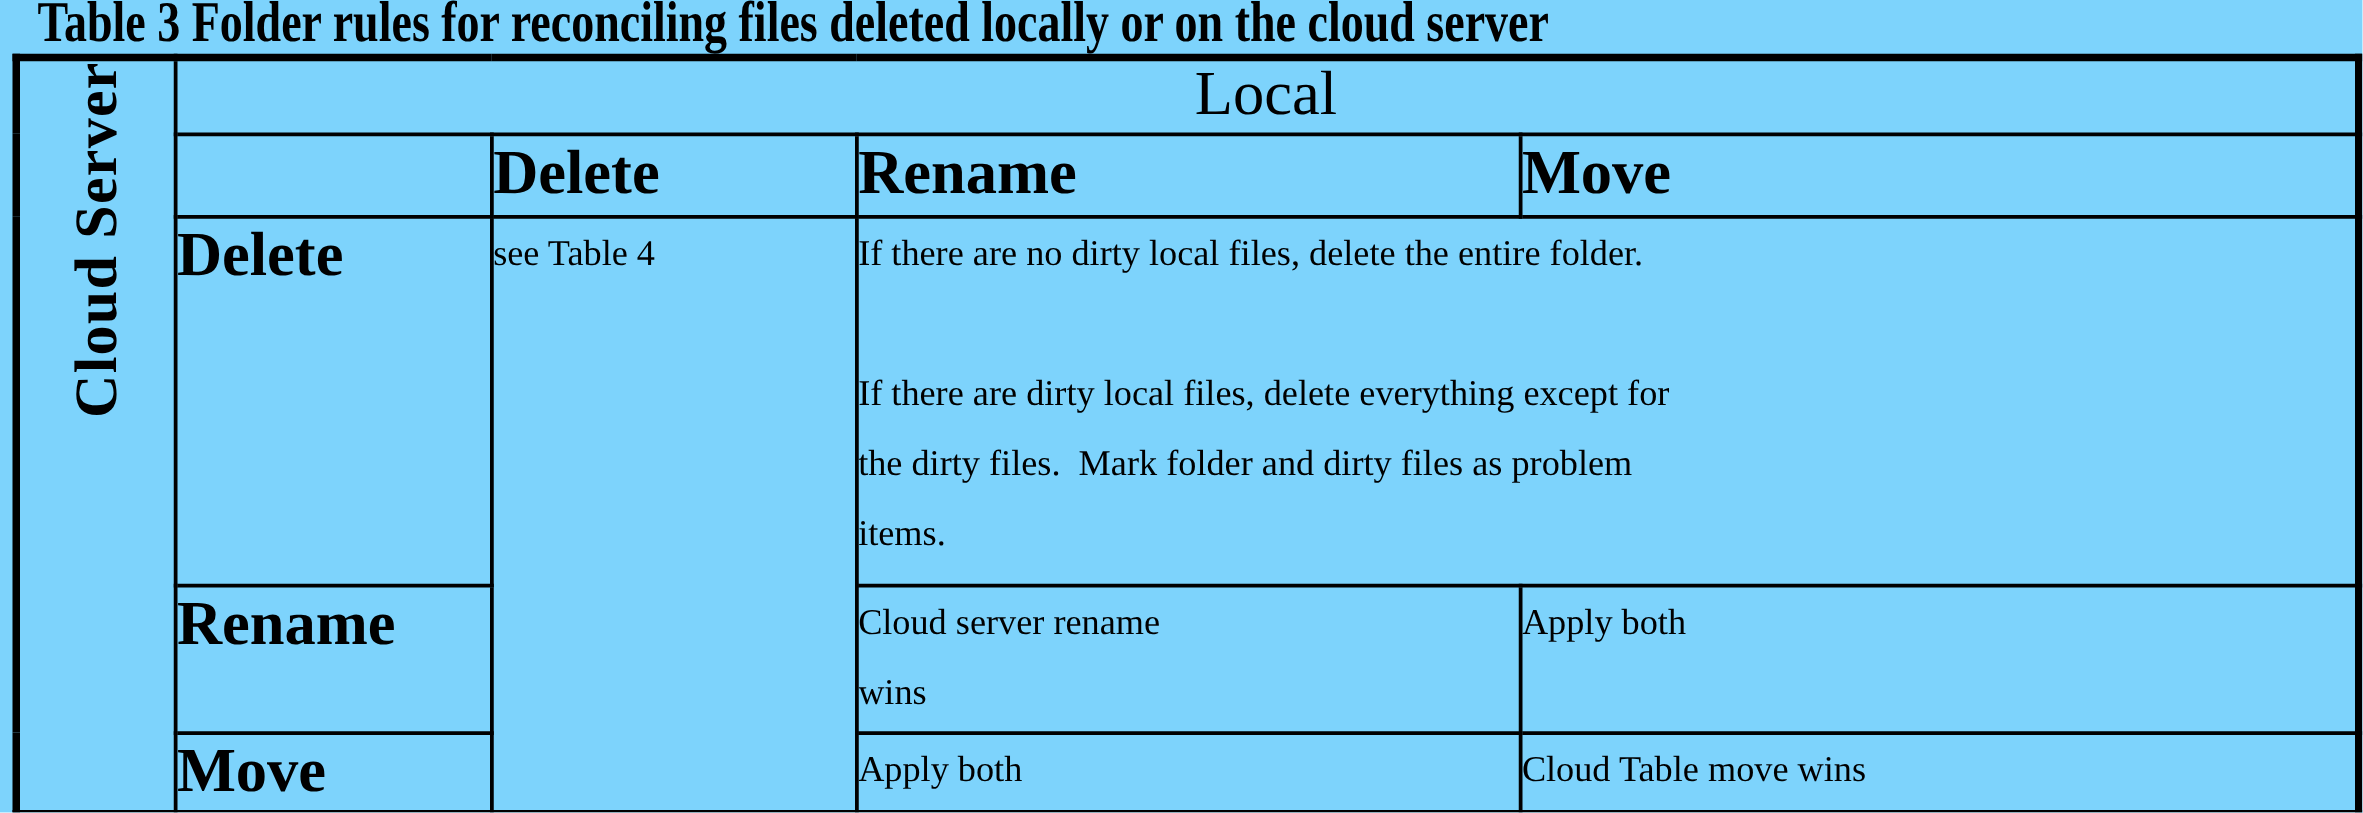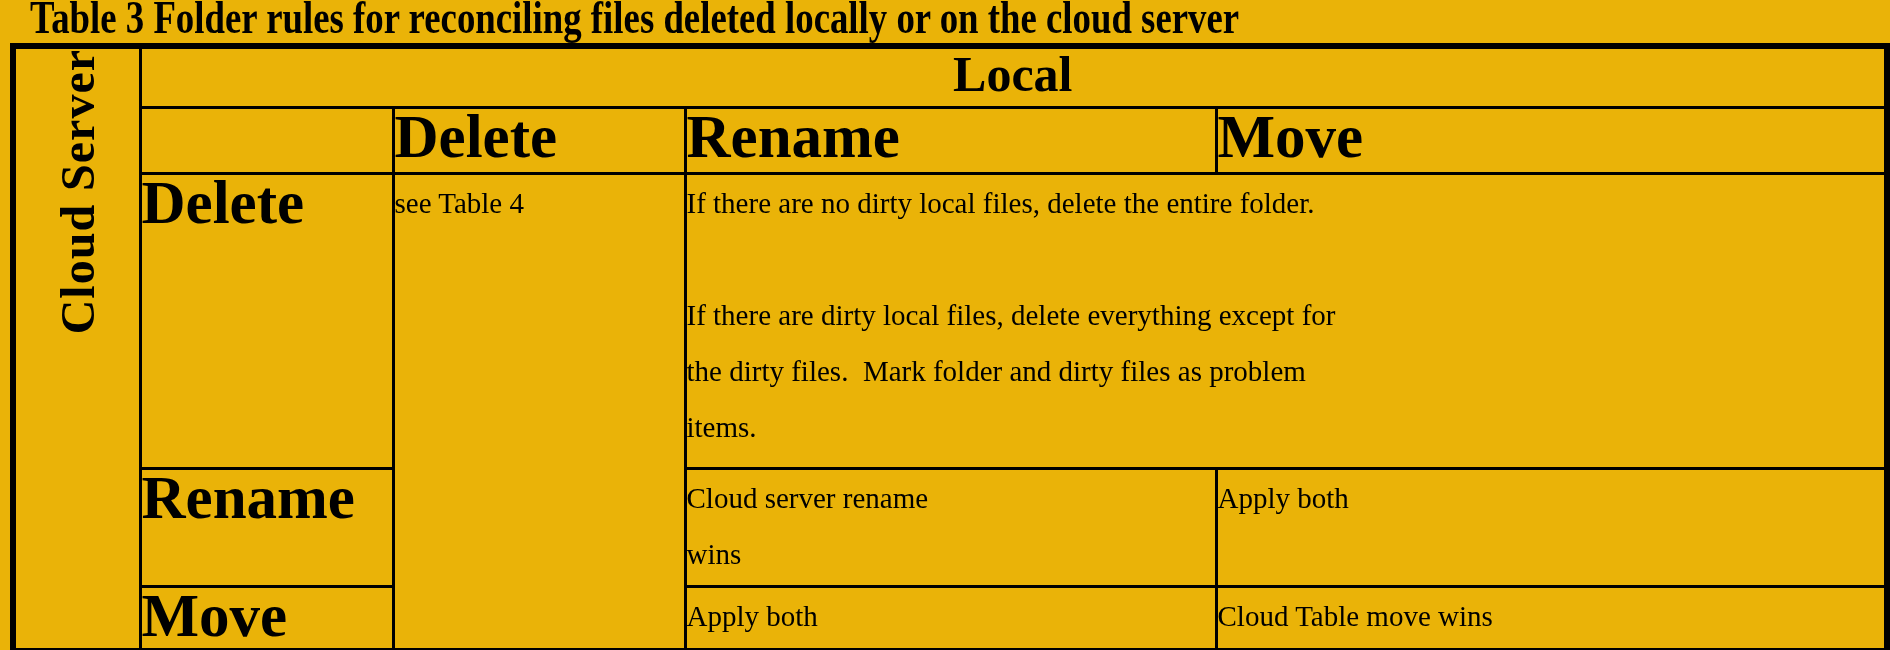"Table 3 Folder rules for" .page { background: #eab308 -> #7dd3fc }
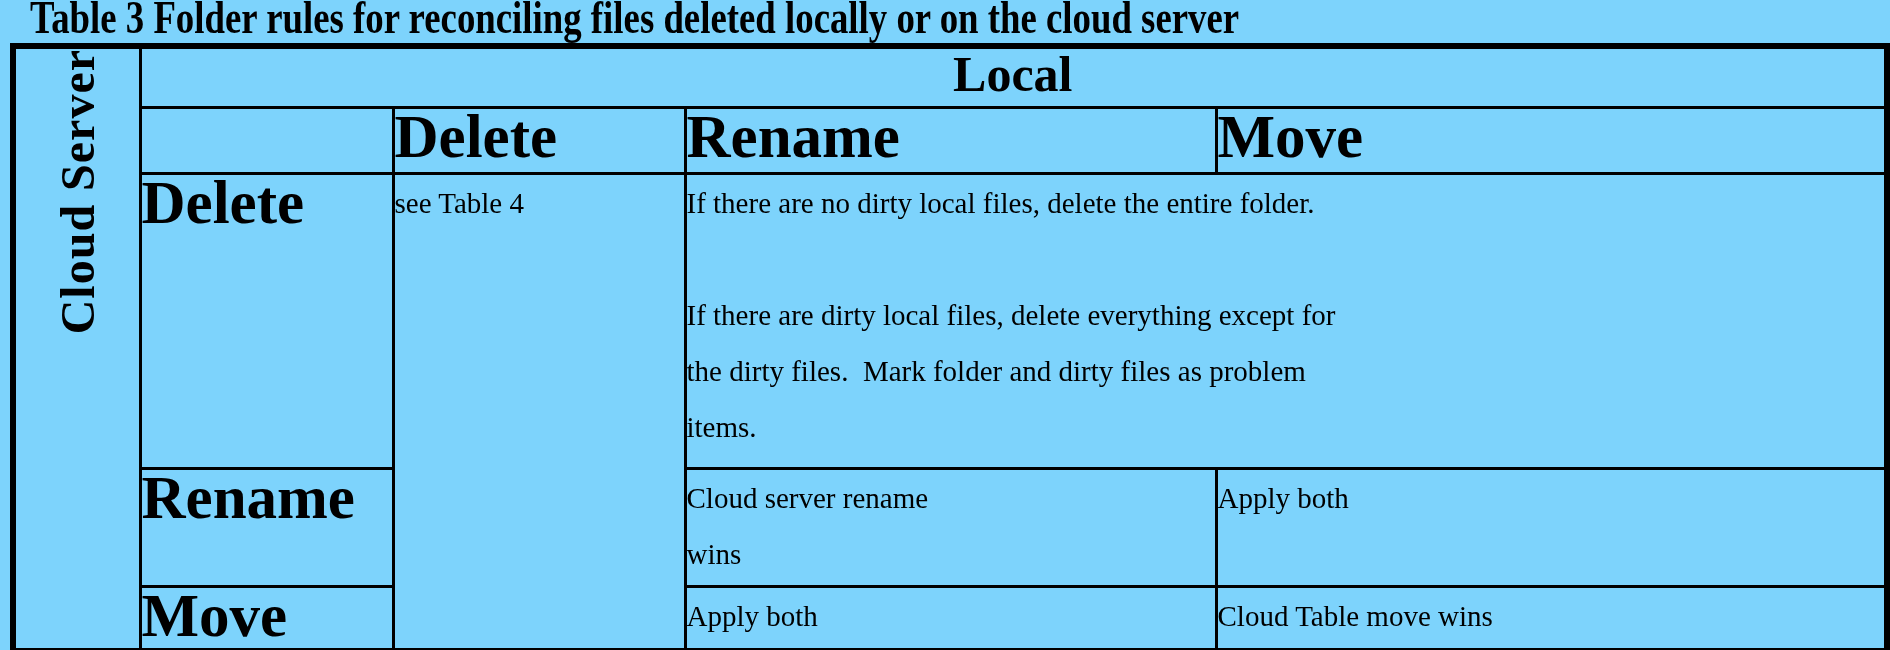"Local" td.local-cell { font-weight: bold -> normal }
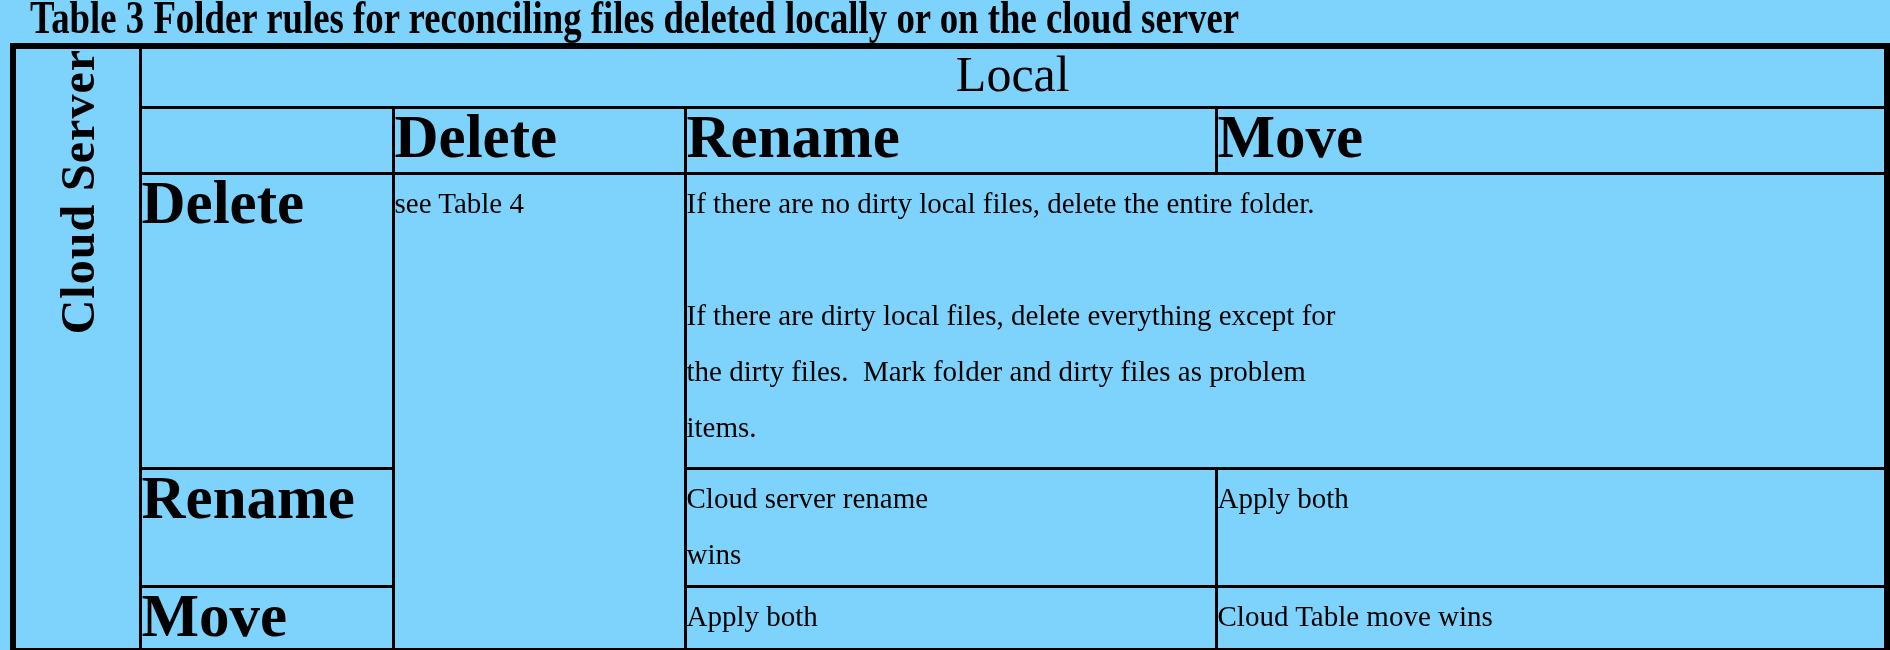"Delete" td.colhdr, td.rowhdr { font-size: 61px -> 50px }
